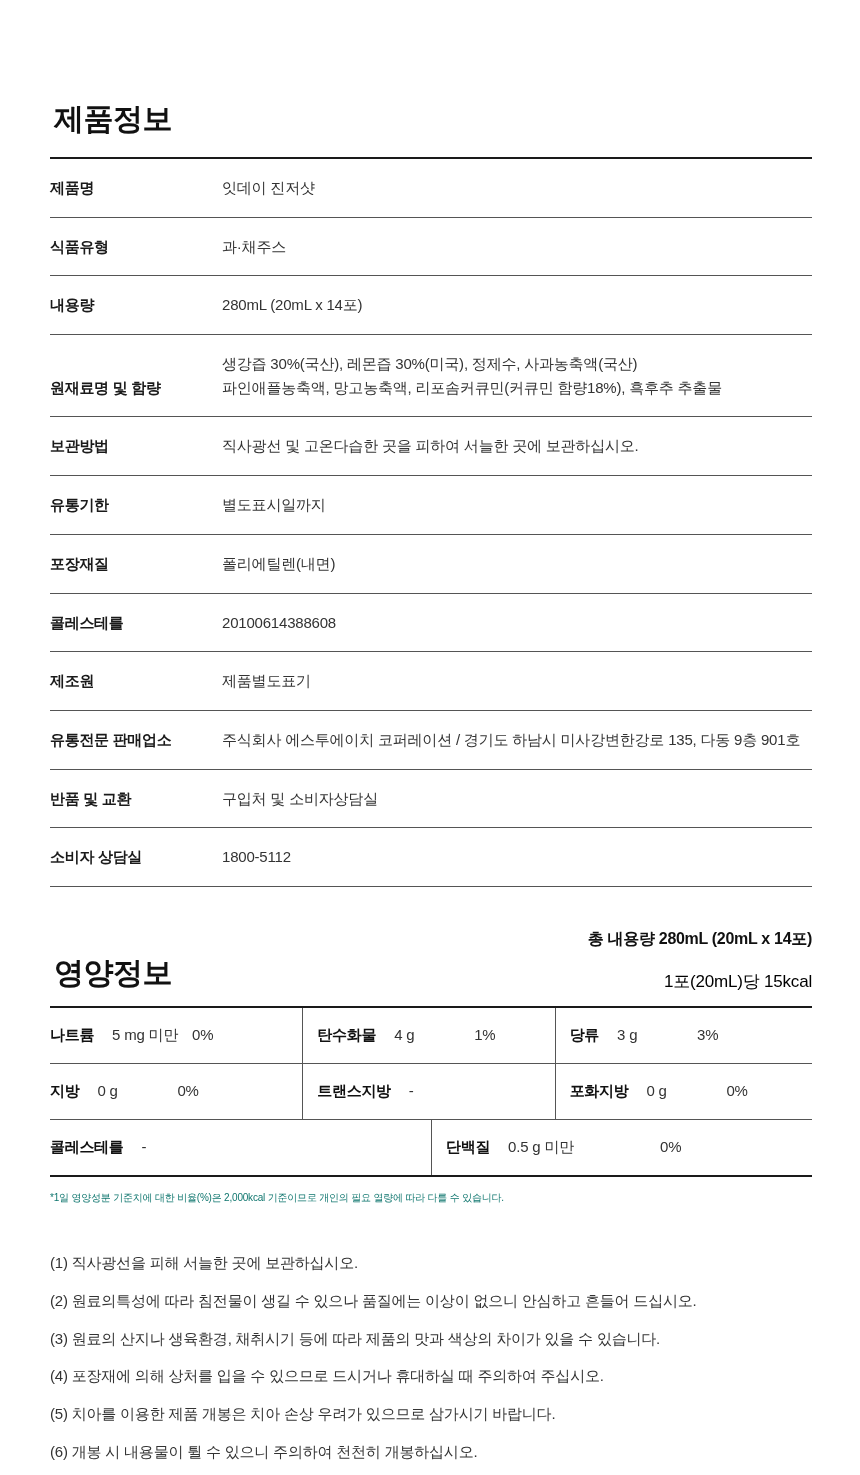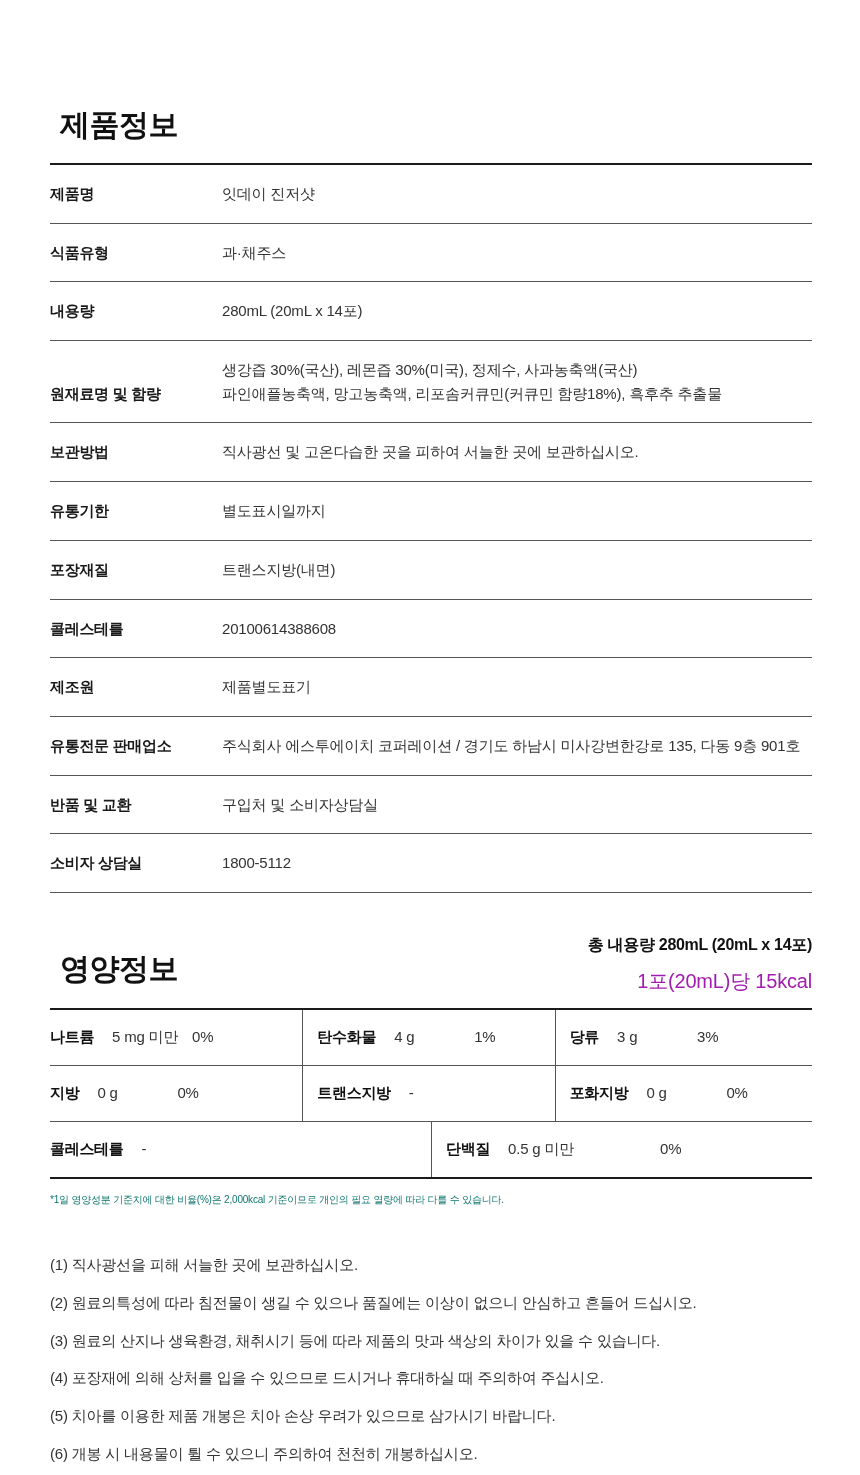"제품정보" .section-title { margin: 10px -> 4px }
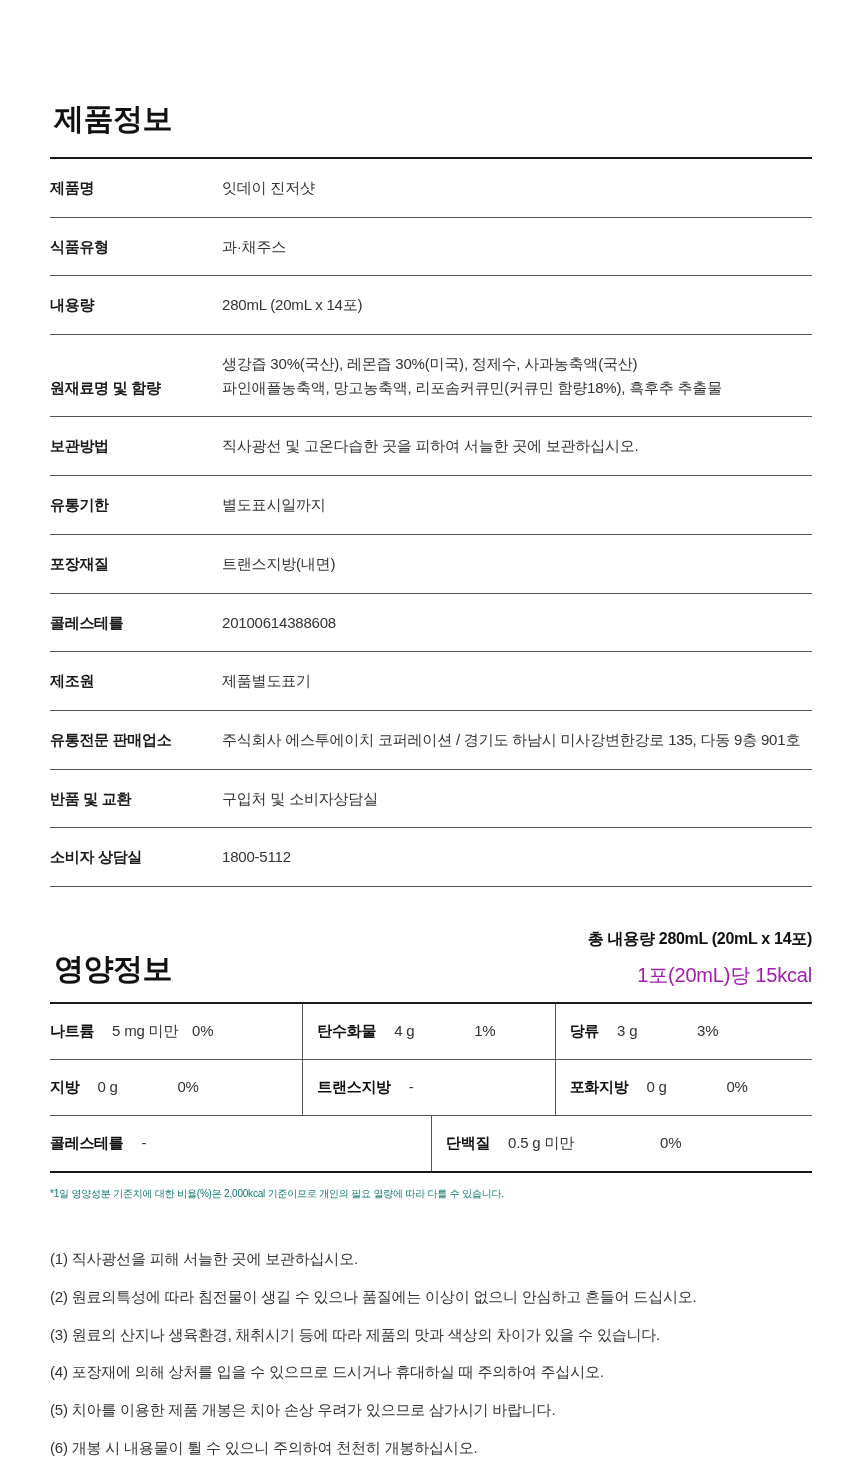"트랜스지방(내면)" div.info-value { text: 트랜스지방 -> 폴리에틸렌 }
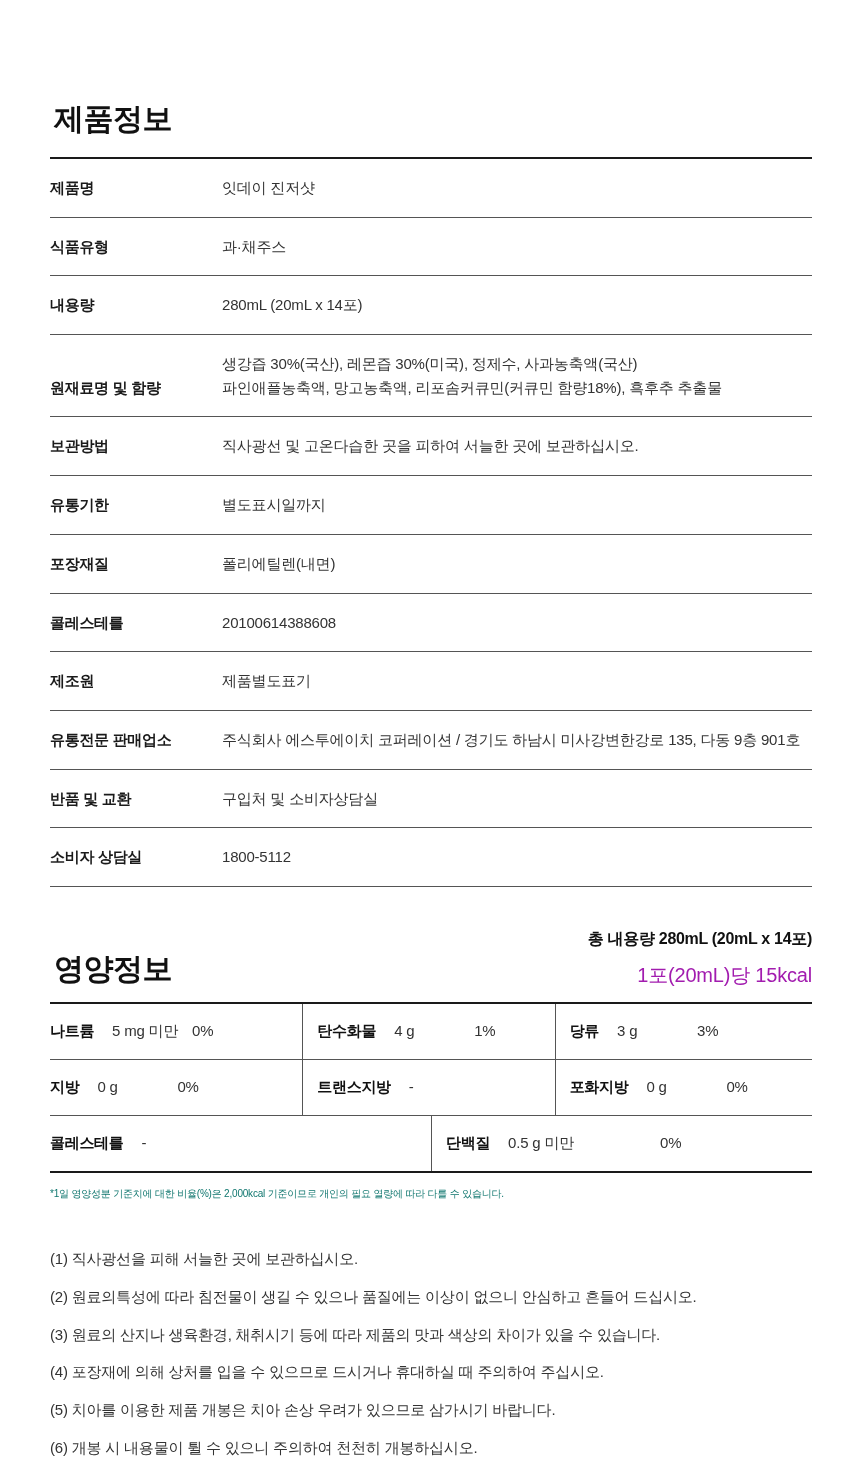"1포(20mL)당 15kcal" .total-line2 { color: #a21caf -> #000000; font-size: 20px -> 17px; margin-top: 12px -> 20px }
